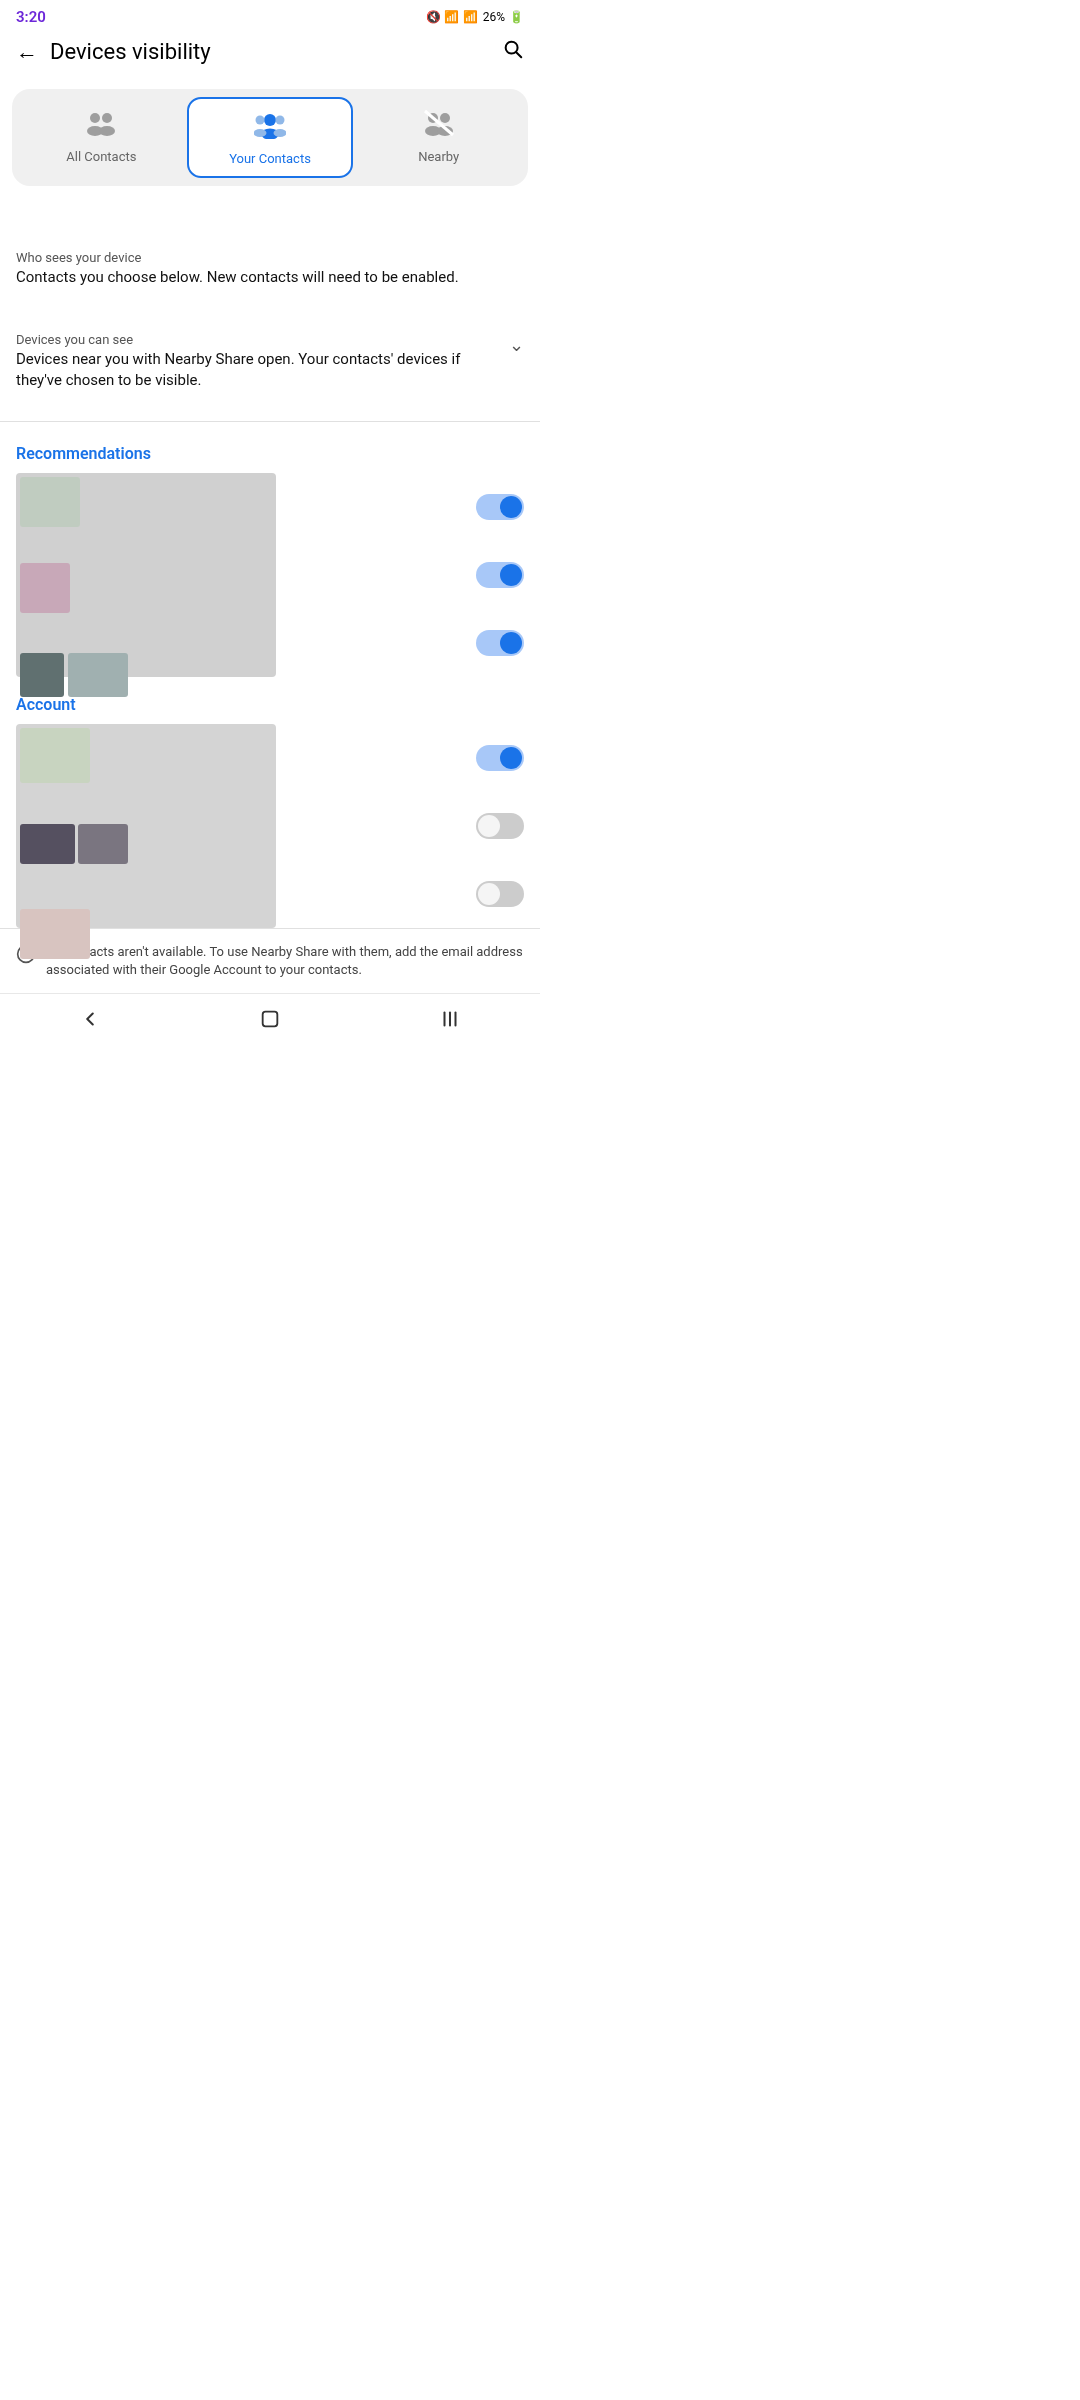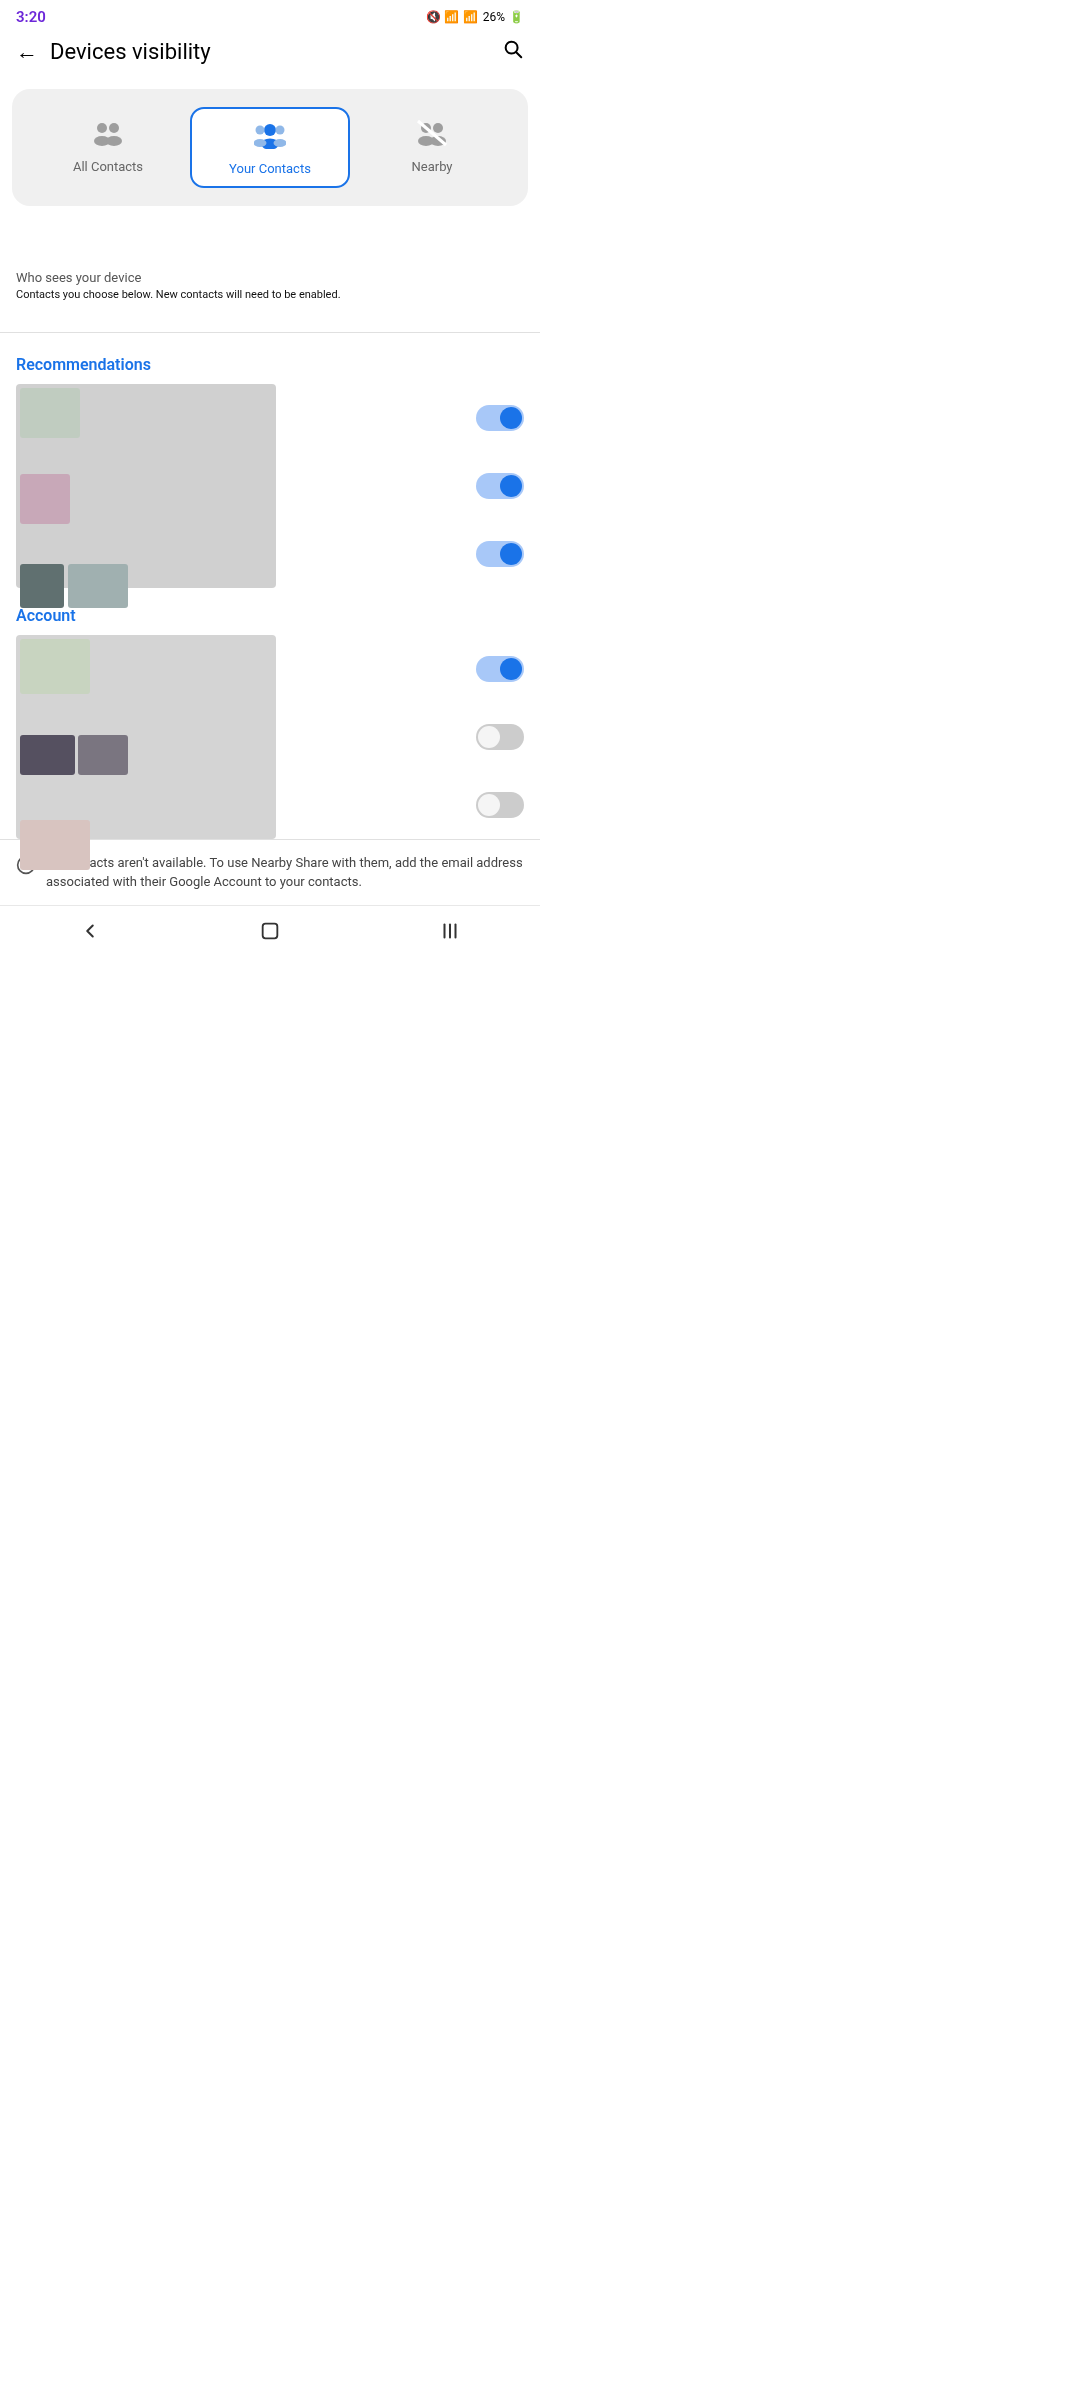"All Contacts" .segment-container { padding: 18px -> 8px }
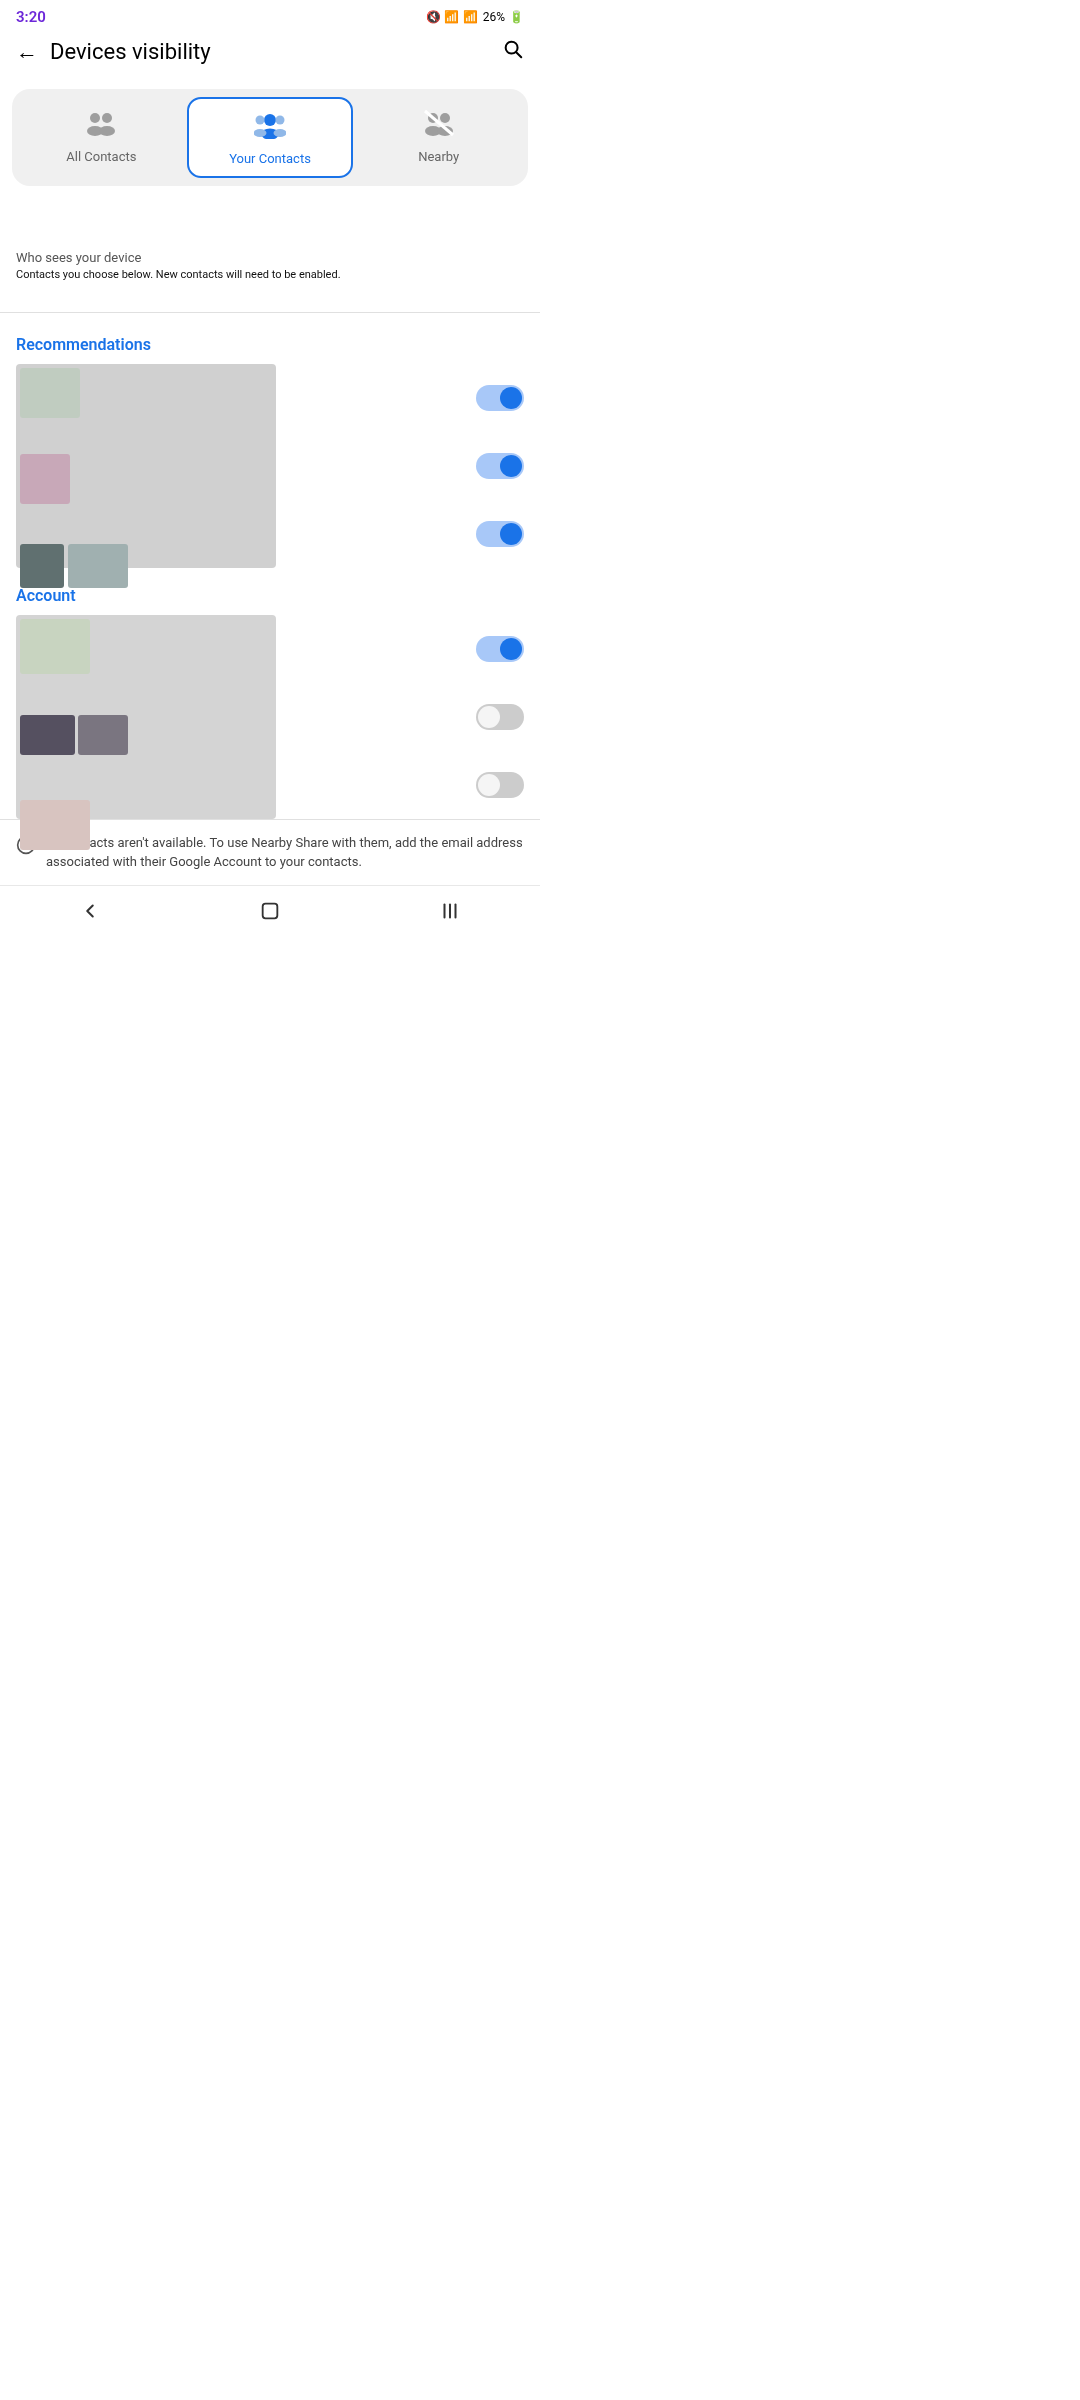"Contacts you choose below. New" .info-value { font-size: 11px -> 15px }
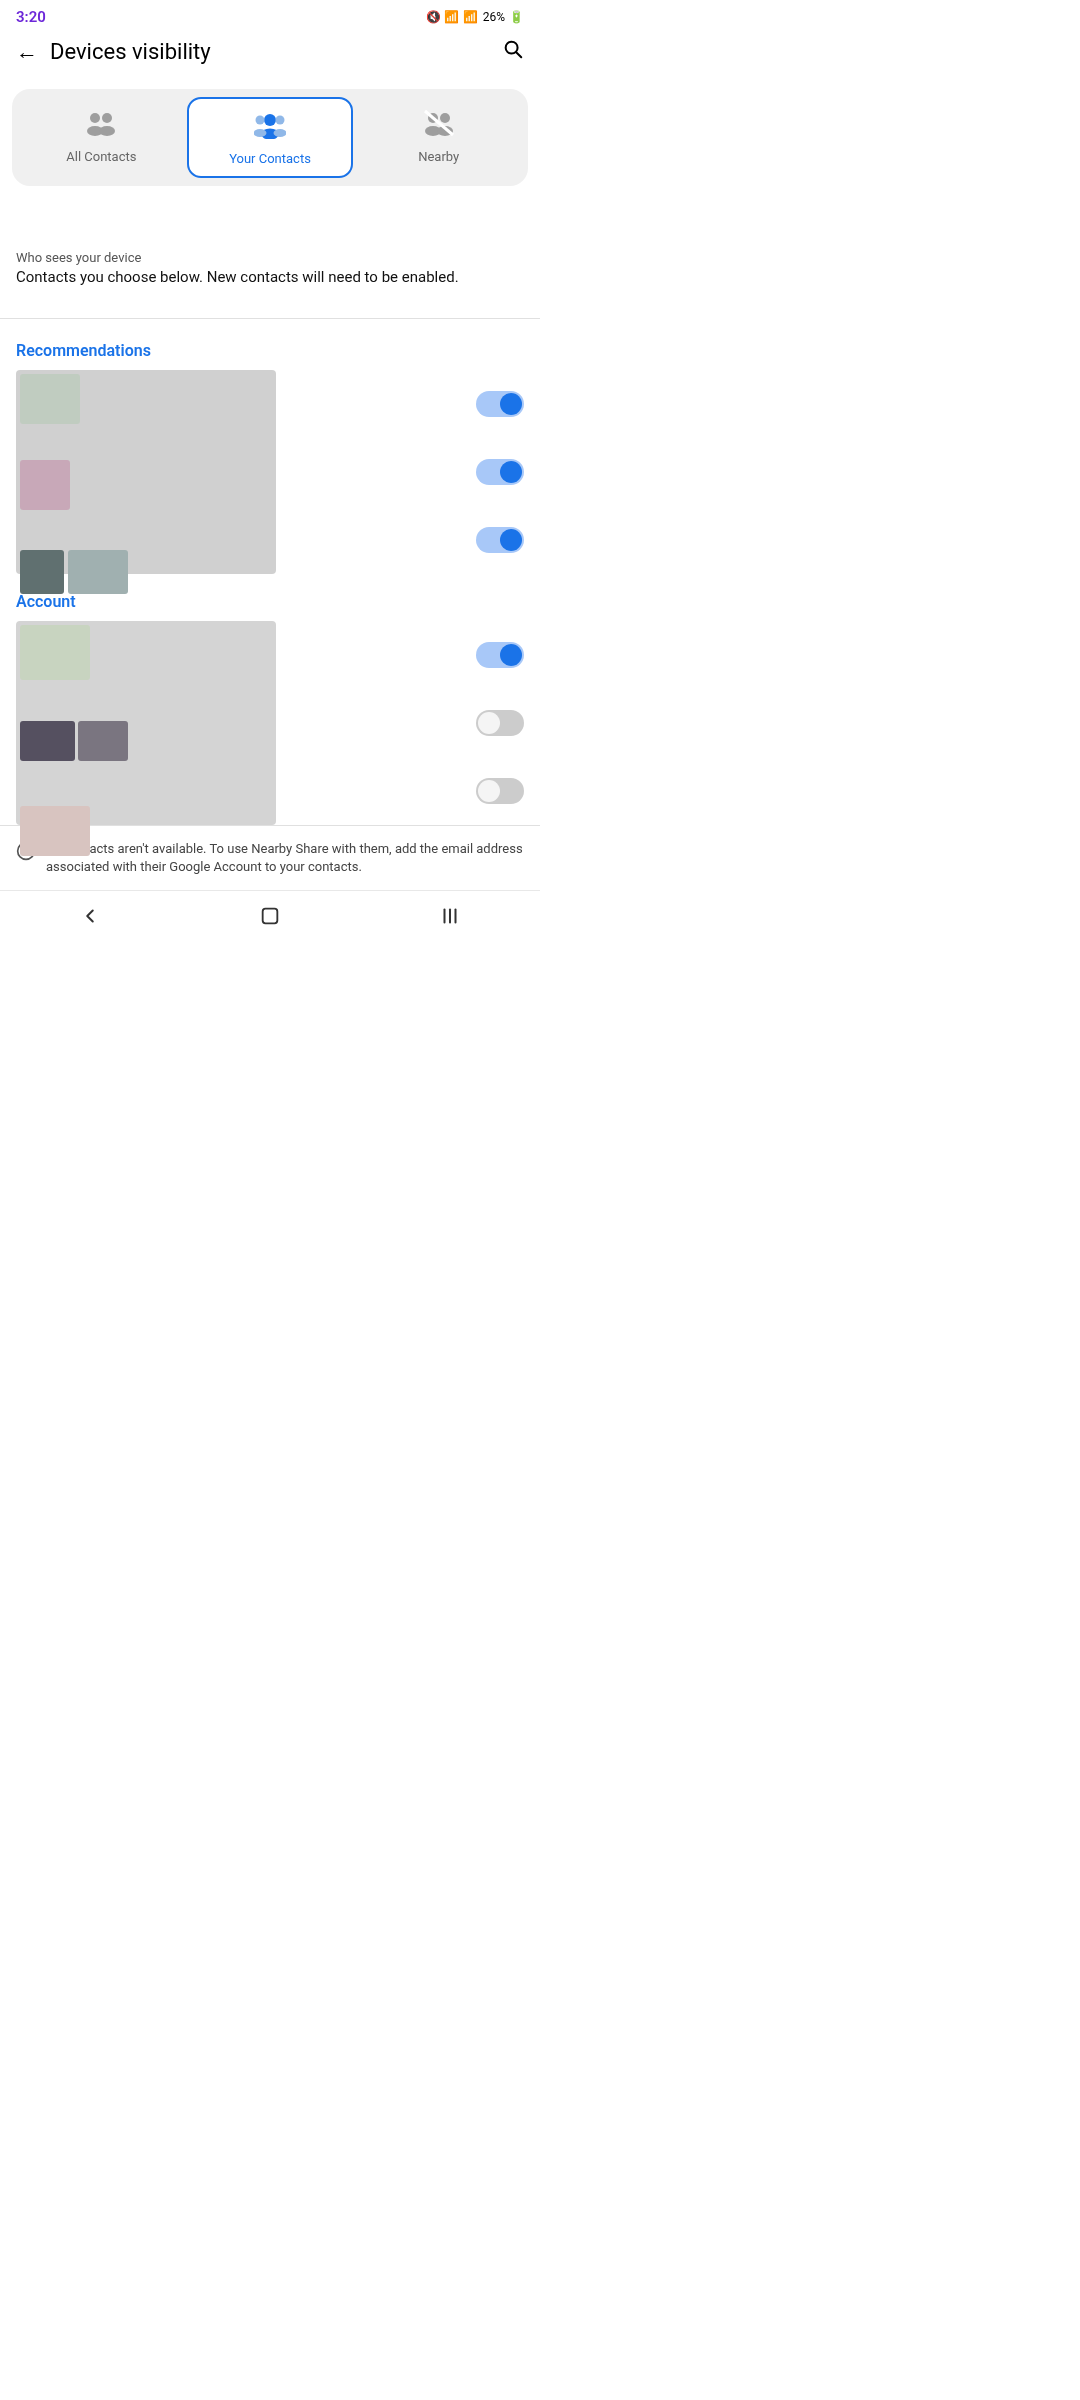"Devices you can see" div.info-row { html: none -> <div> <div> <div>Devices you can see</div> <div>Devices near you with Nearby Share open. Your contacts' devices if they've chosen to be visible.</div> </div> <span>⌄</span> </div> }
